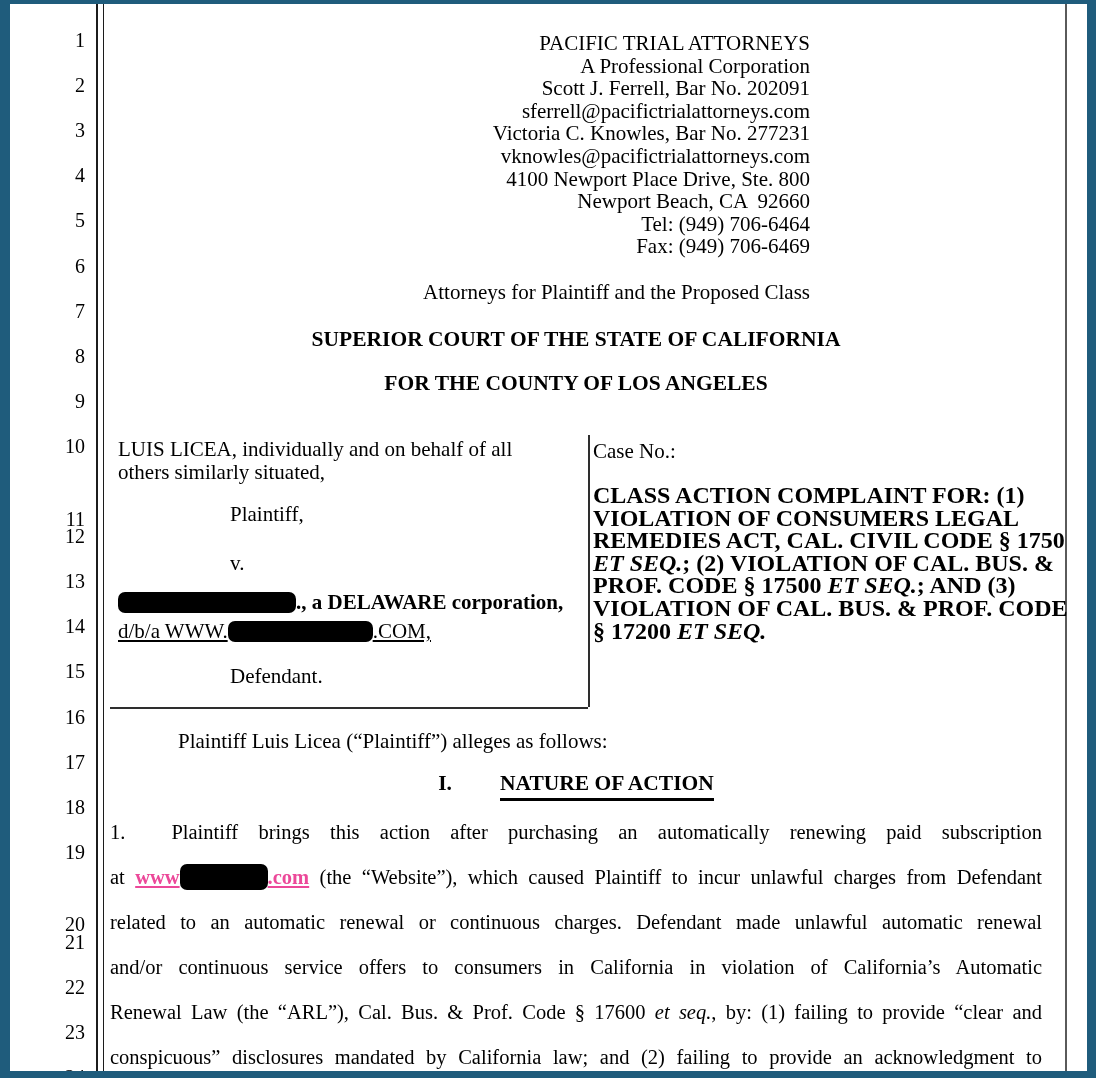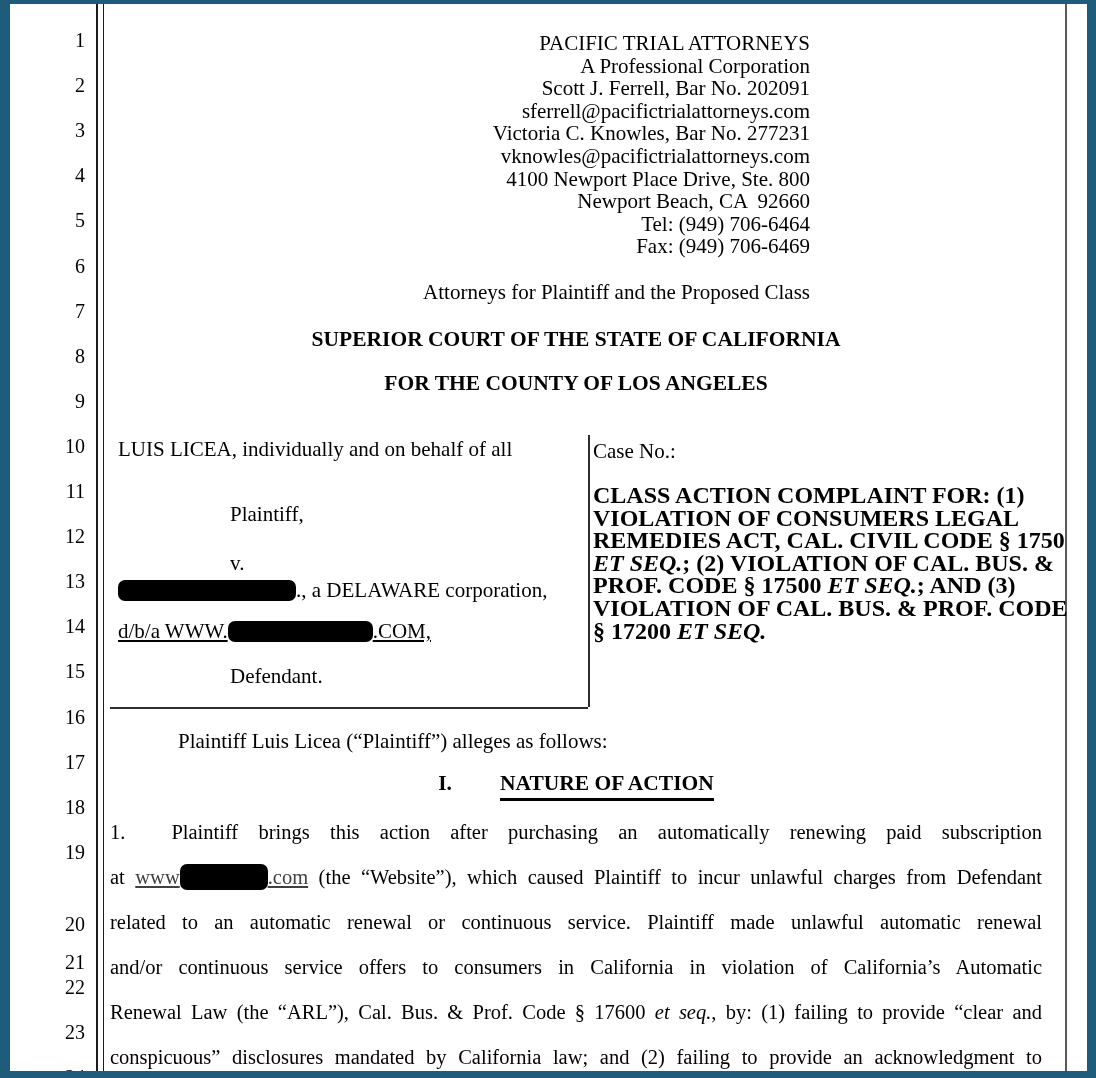"others similarly situated," div.tline { html: none -> <div>others similarly situated,</div> }
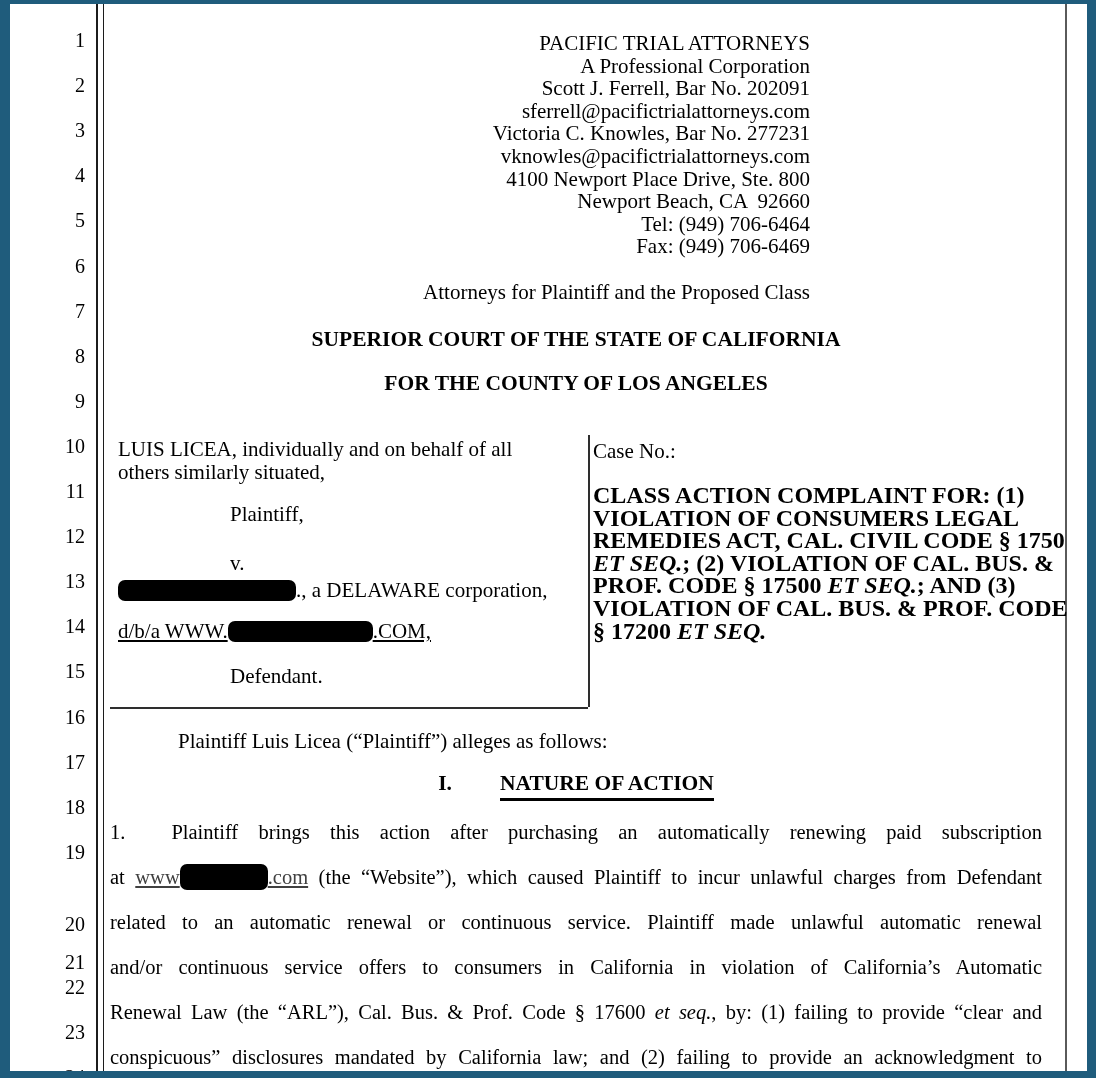"11" div.num { top: 480px -> 508px }
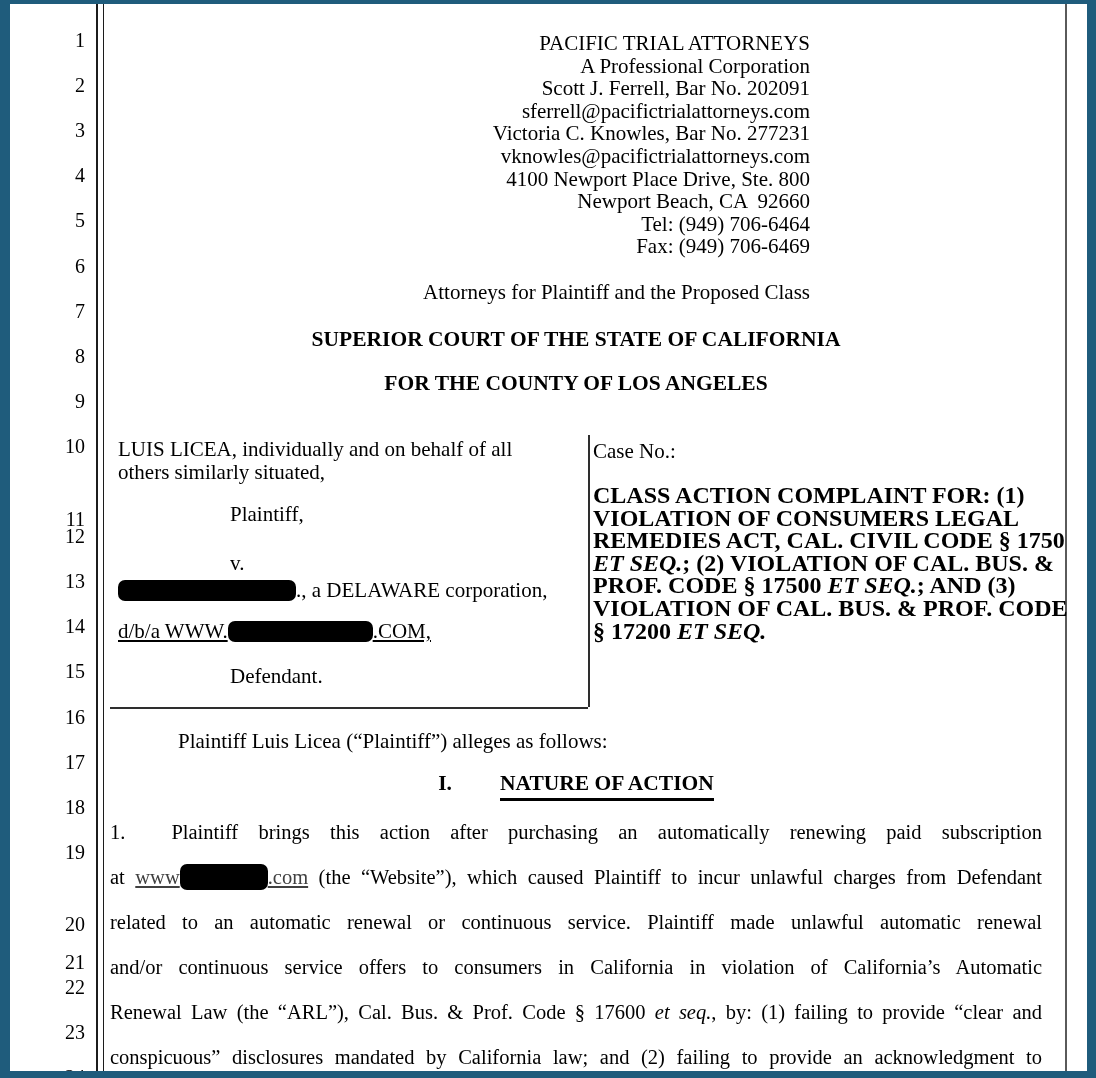"., a DELAWARE corporation," div.cap-line { font-weight: none -> bold; top: 140px -> 152px }
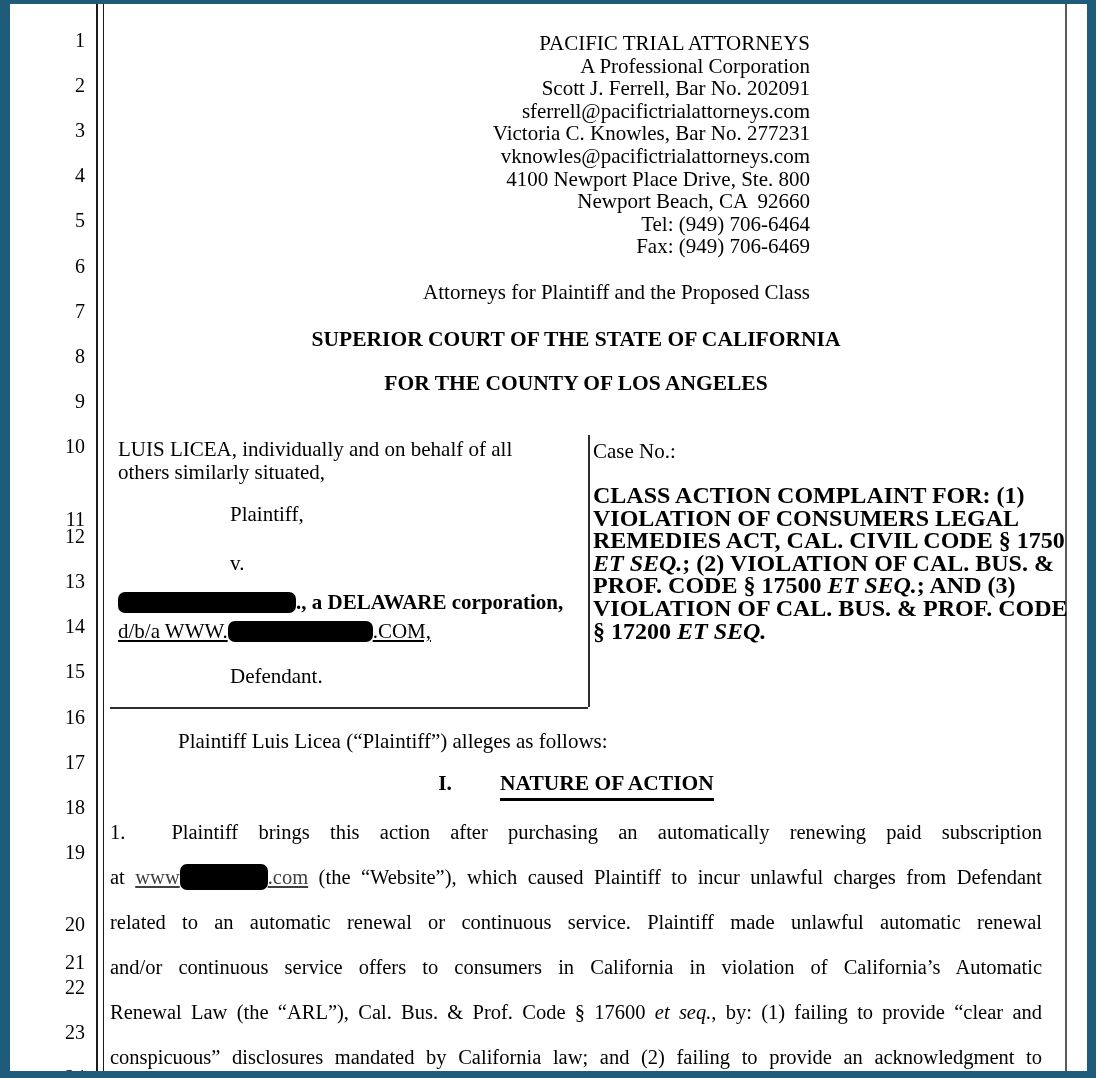"www" .link { color: #404040 -> #ec4899; font-weight: none -> bold }
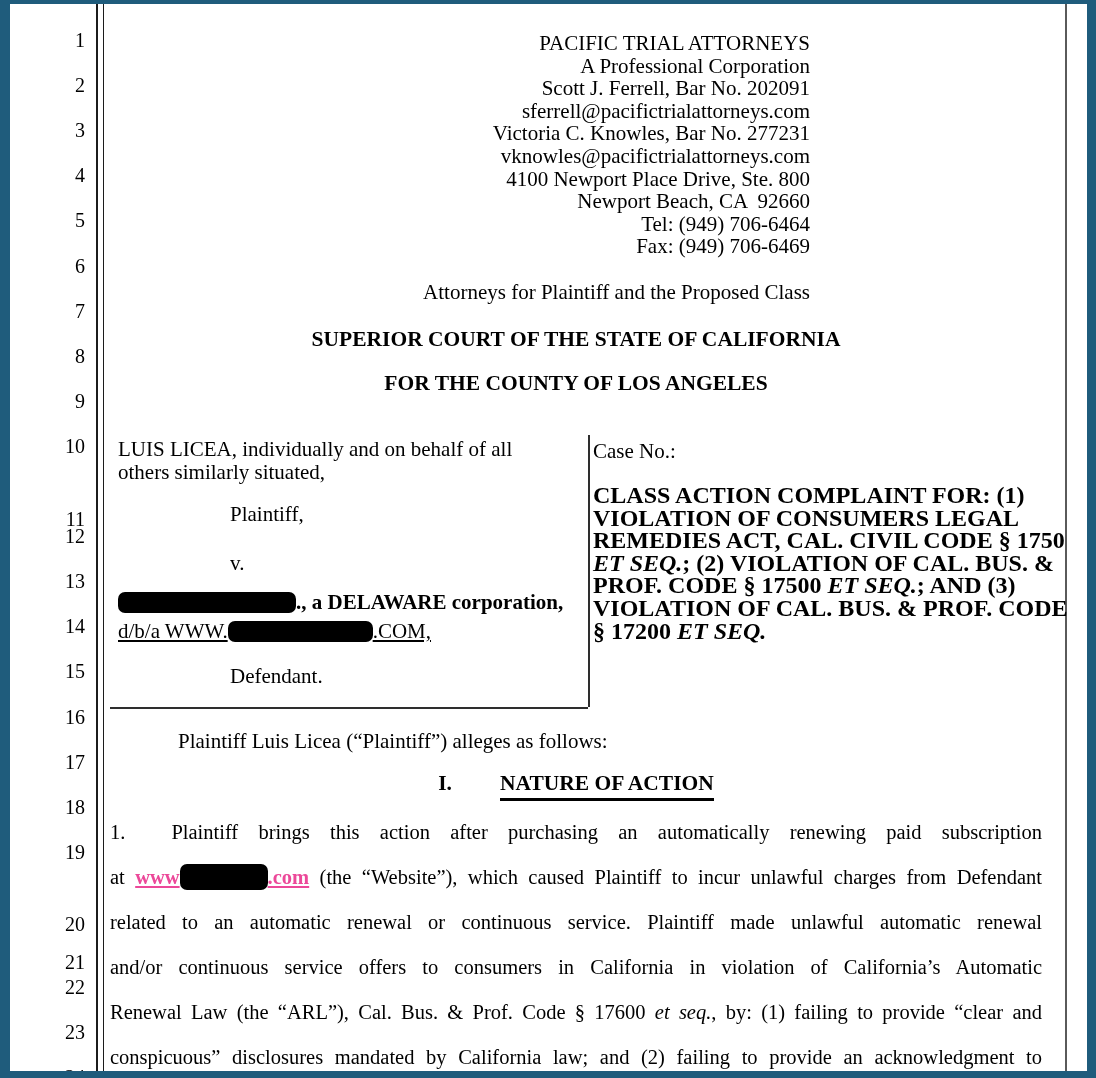"related to an automatic renewal" span { text: service.  Plaintiff -> charges.  Defendant }
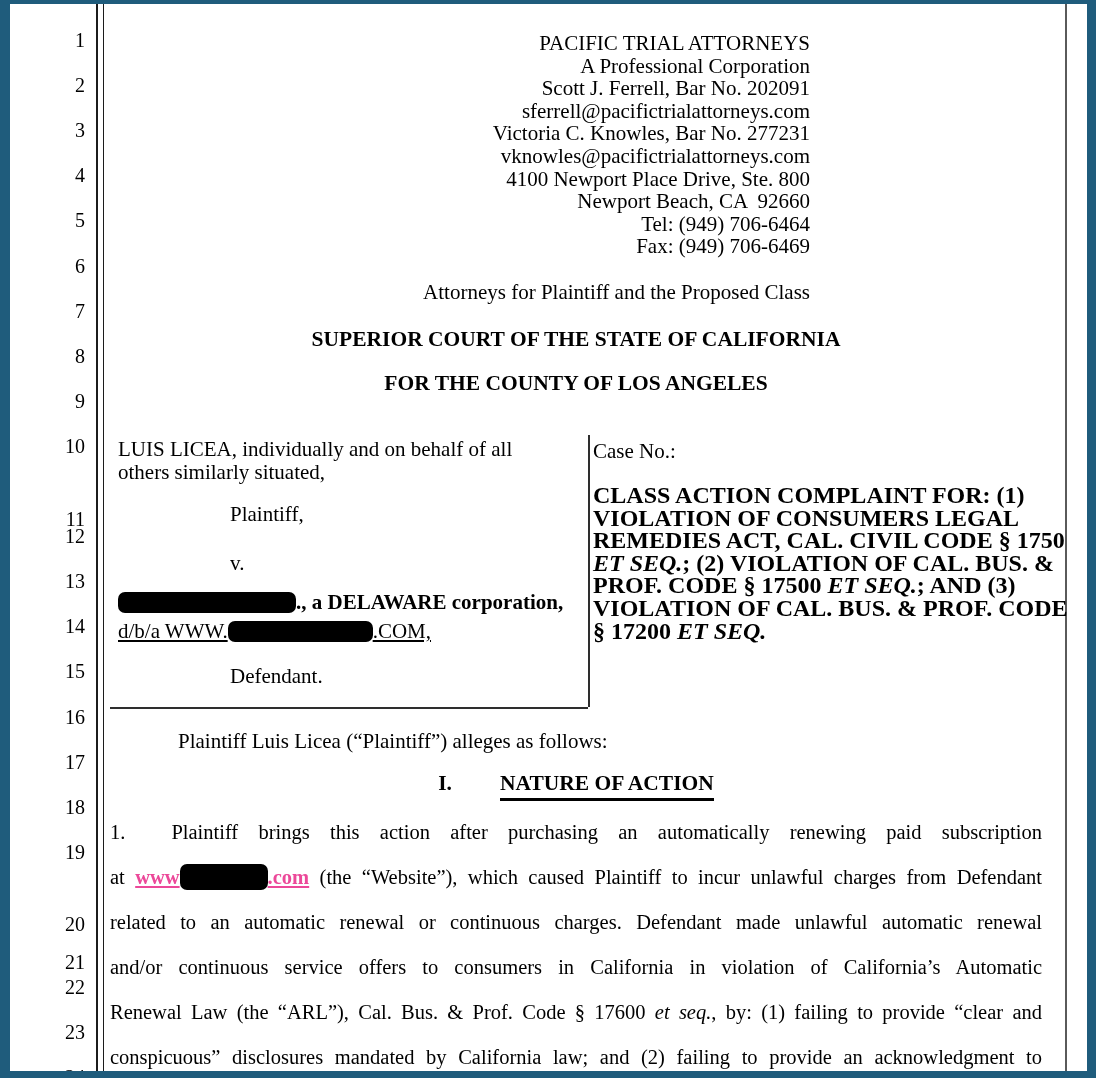"21" div.num { margin-top: 20px -> none }
